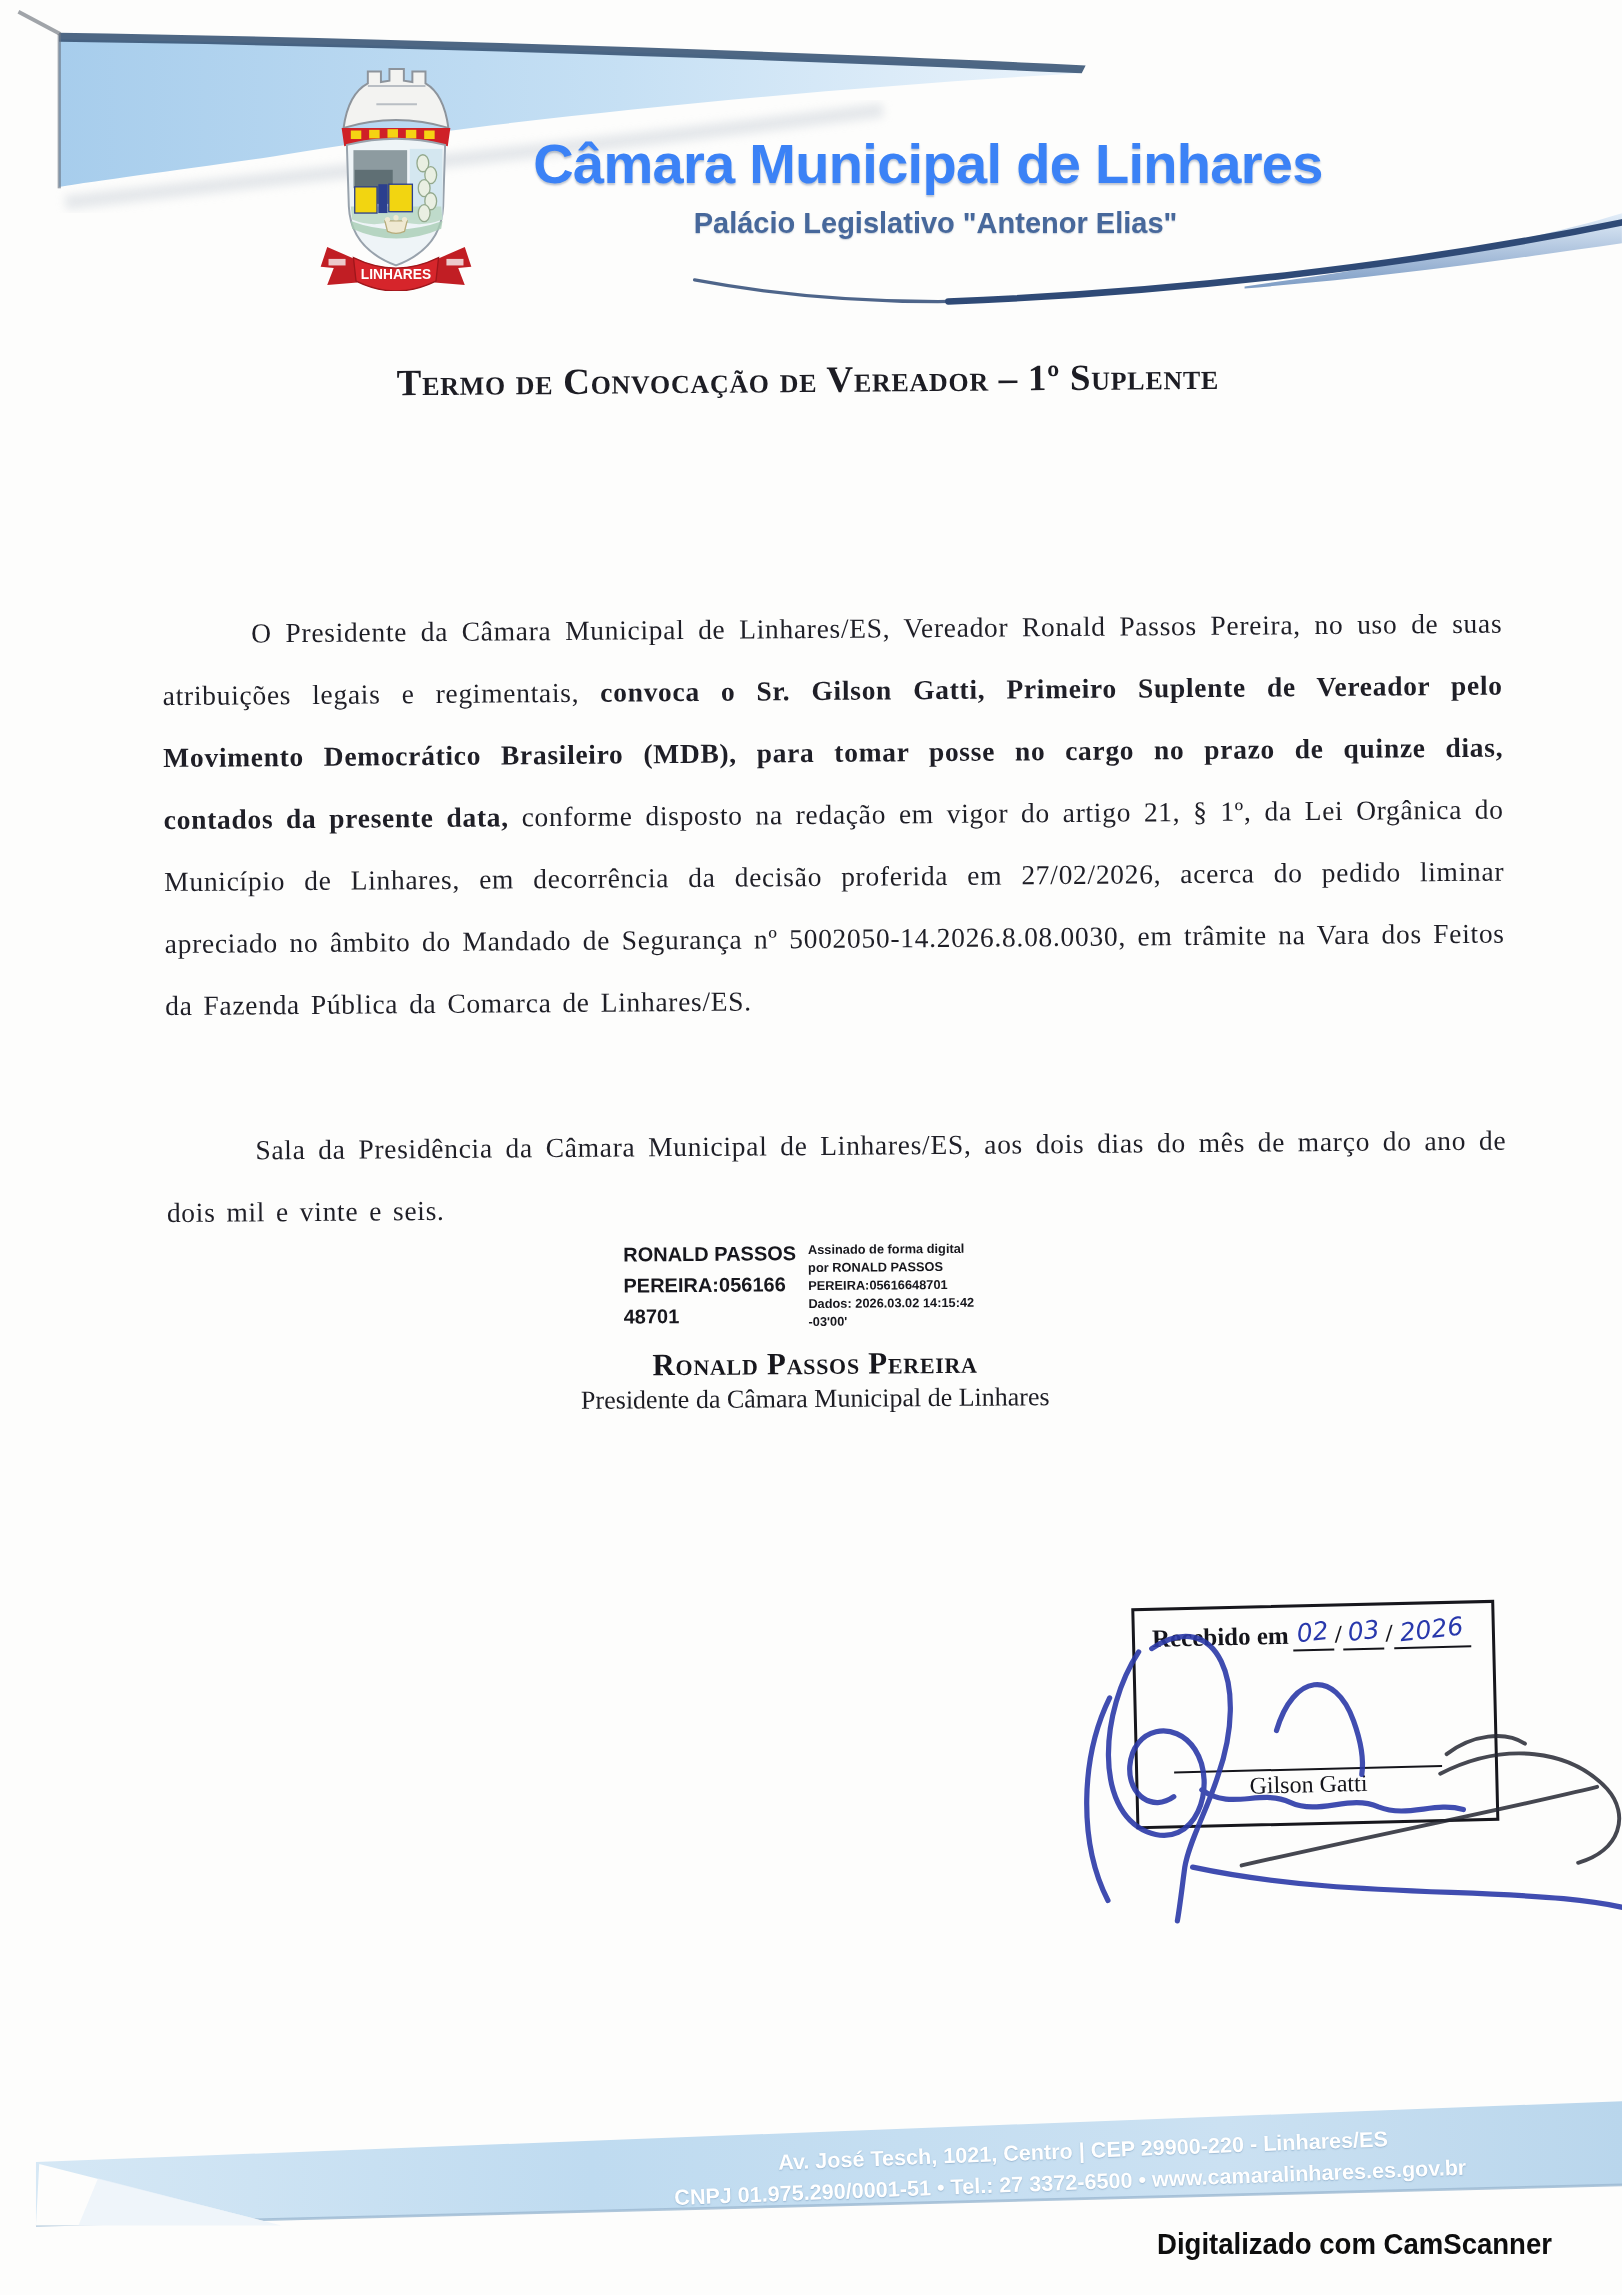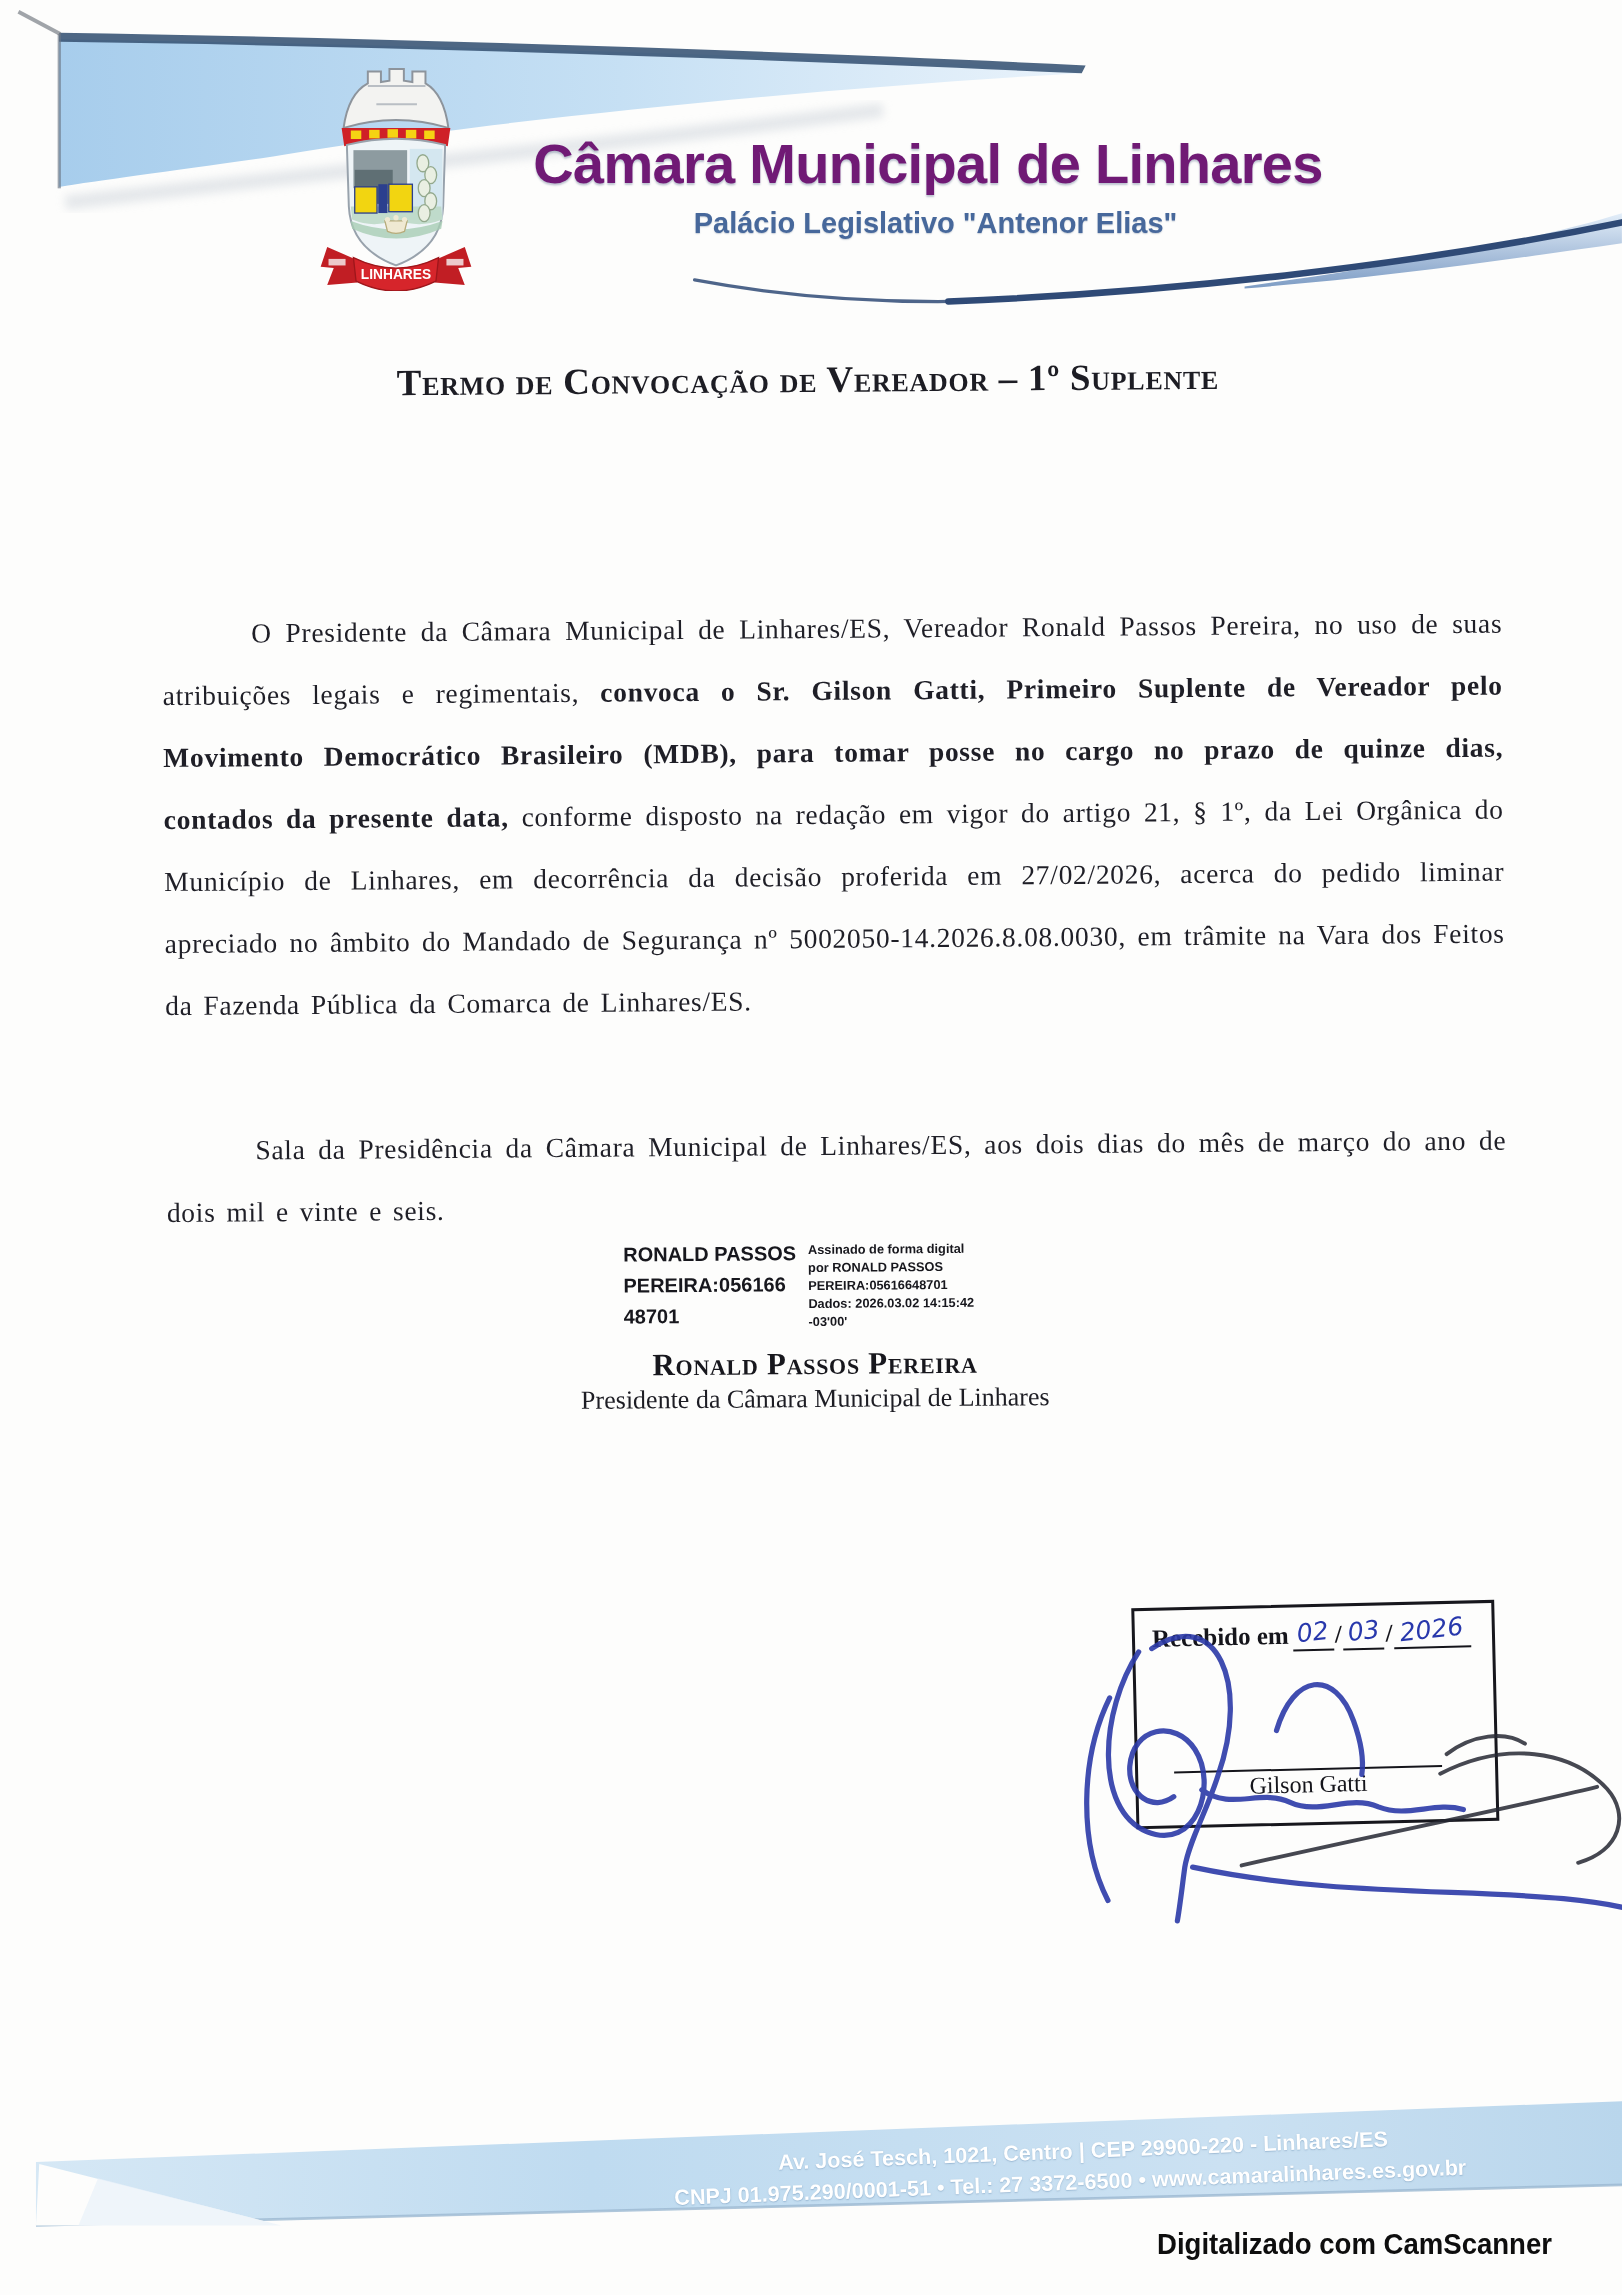"Câmara Municipal de Linhares" .org-name { color: #701a75 -> #3b82f6 }
